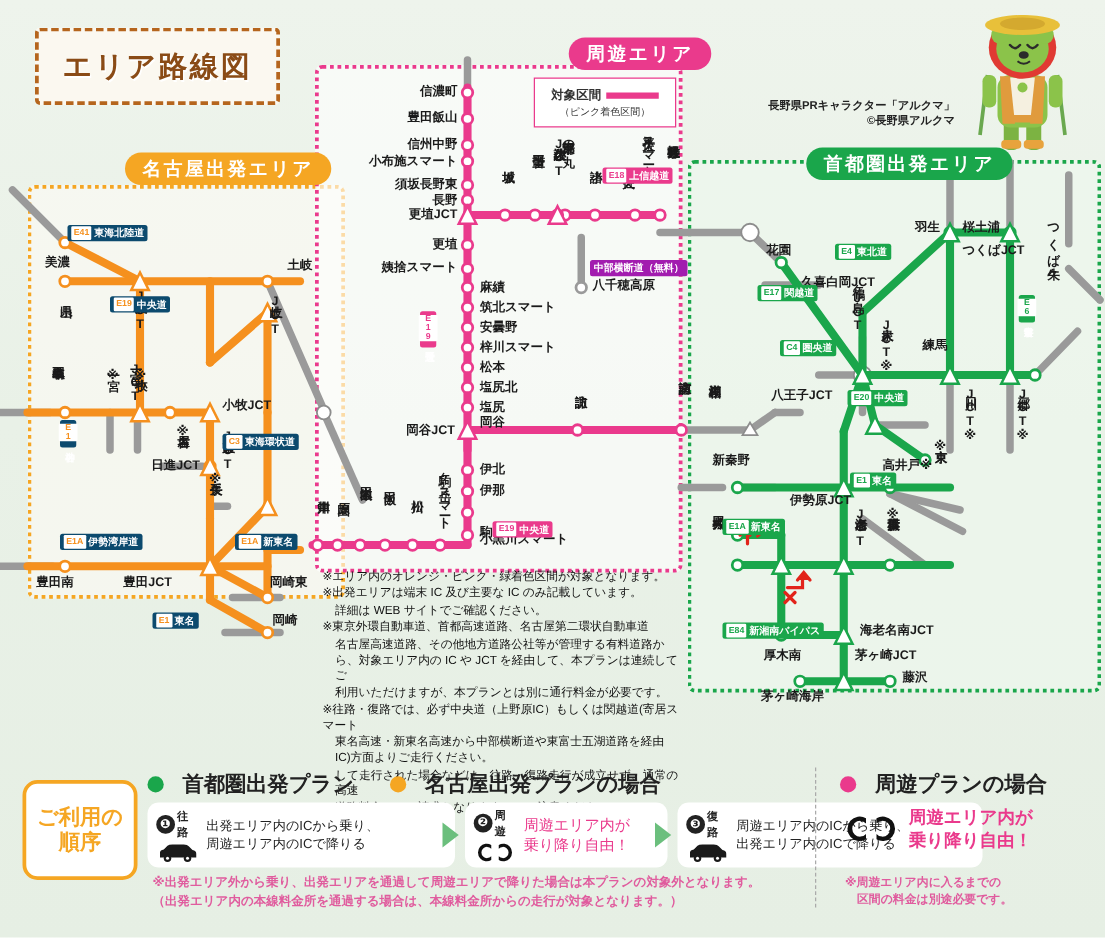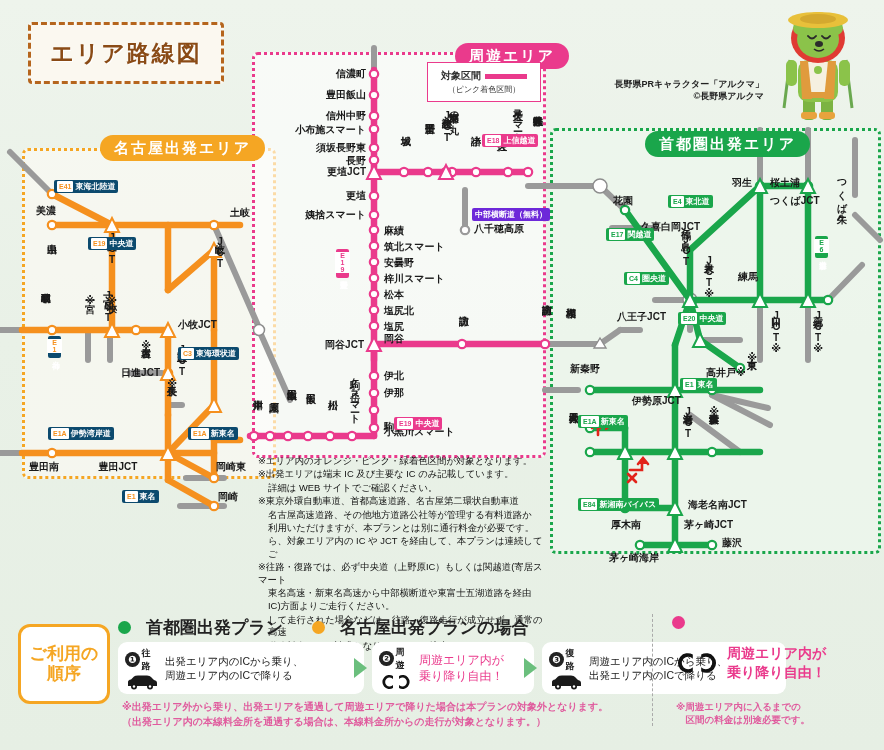"周遊エリア" .area-tag { margin-top: 13px -> none }
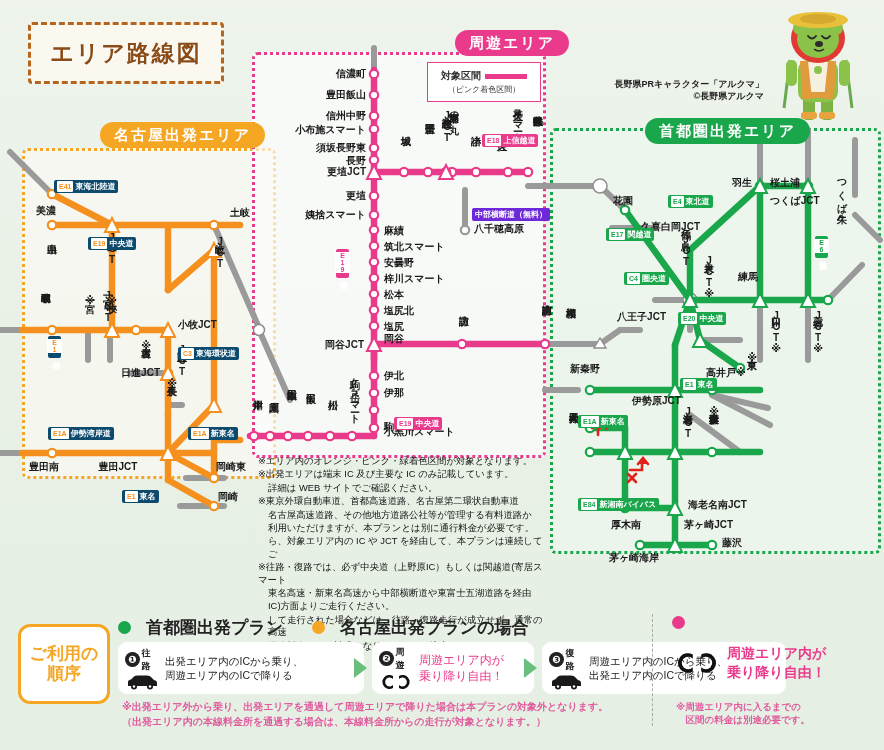"中部横断道（無料）" .shield.gray { background: #6d28d9 -> #a21caf }
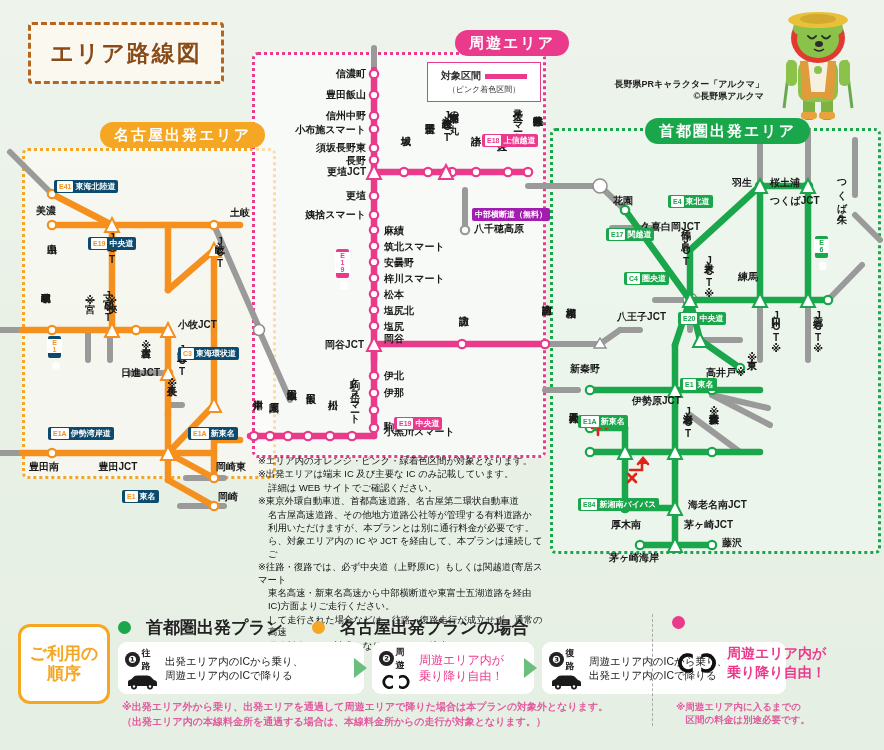"利用いただけますが、本プランとは別に通行料金が必要です。" p.ind { order: before "ら、対象エリア内の IC や JCT を経由して、本プランは連続してご" -> after "ら、対象エリア内の IC や JCT を経由して、本プランは連続してご" }
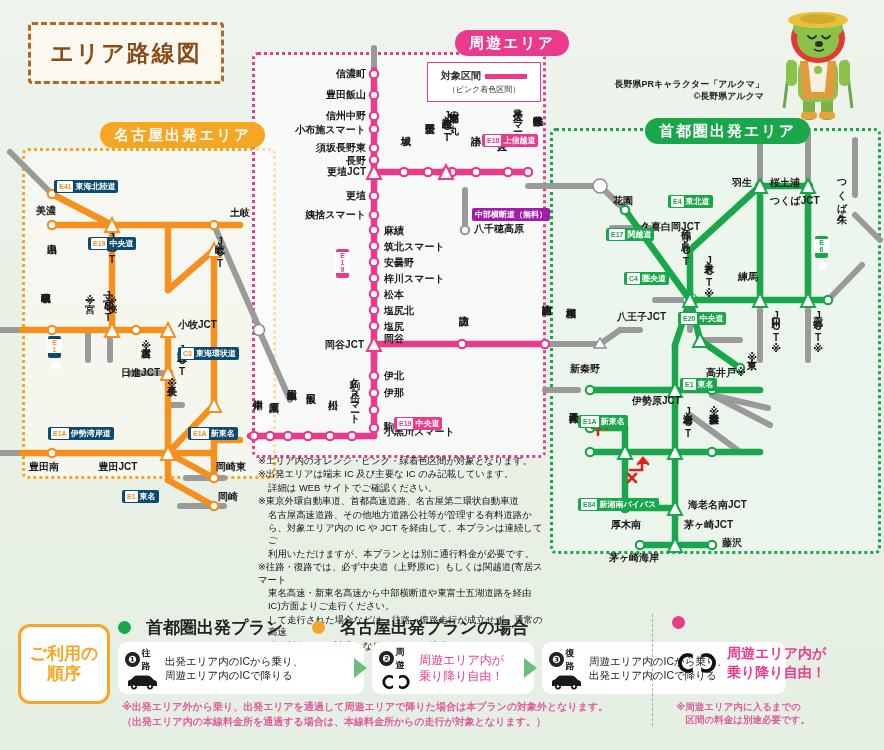"周遊プランの場合" span { html: none -> <span>周遊プランの場合</span> }
